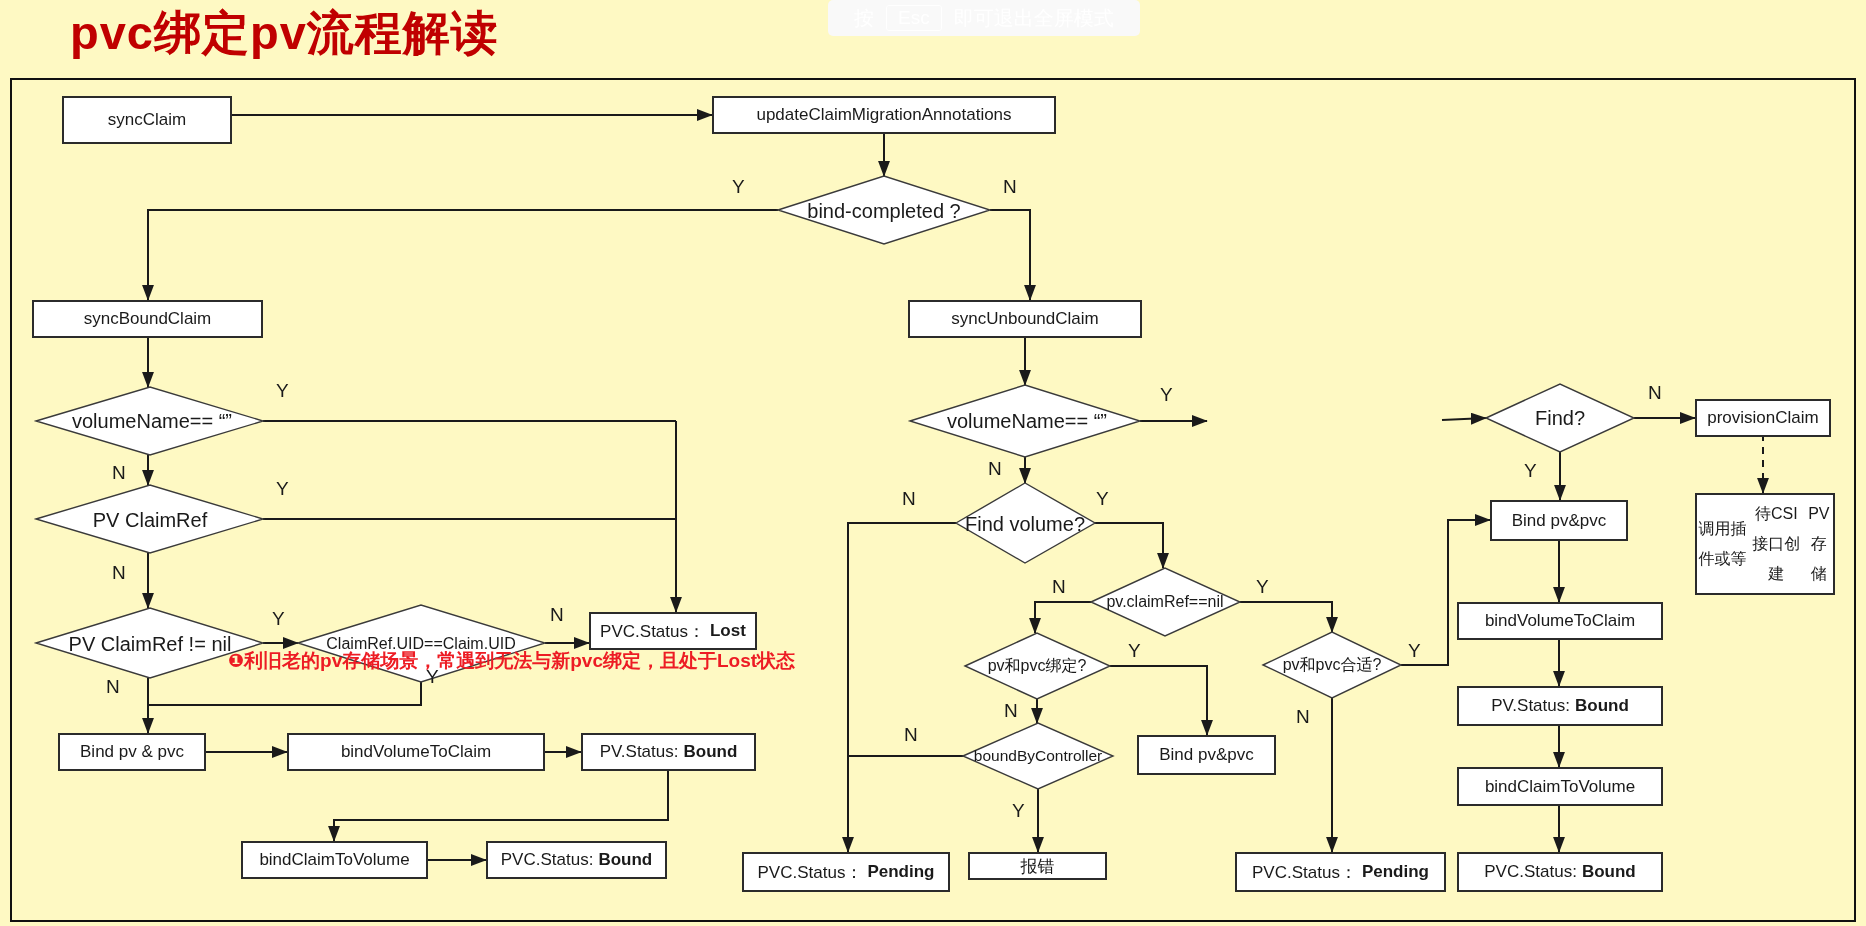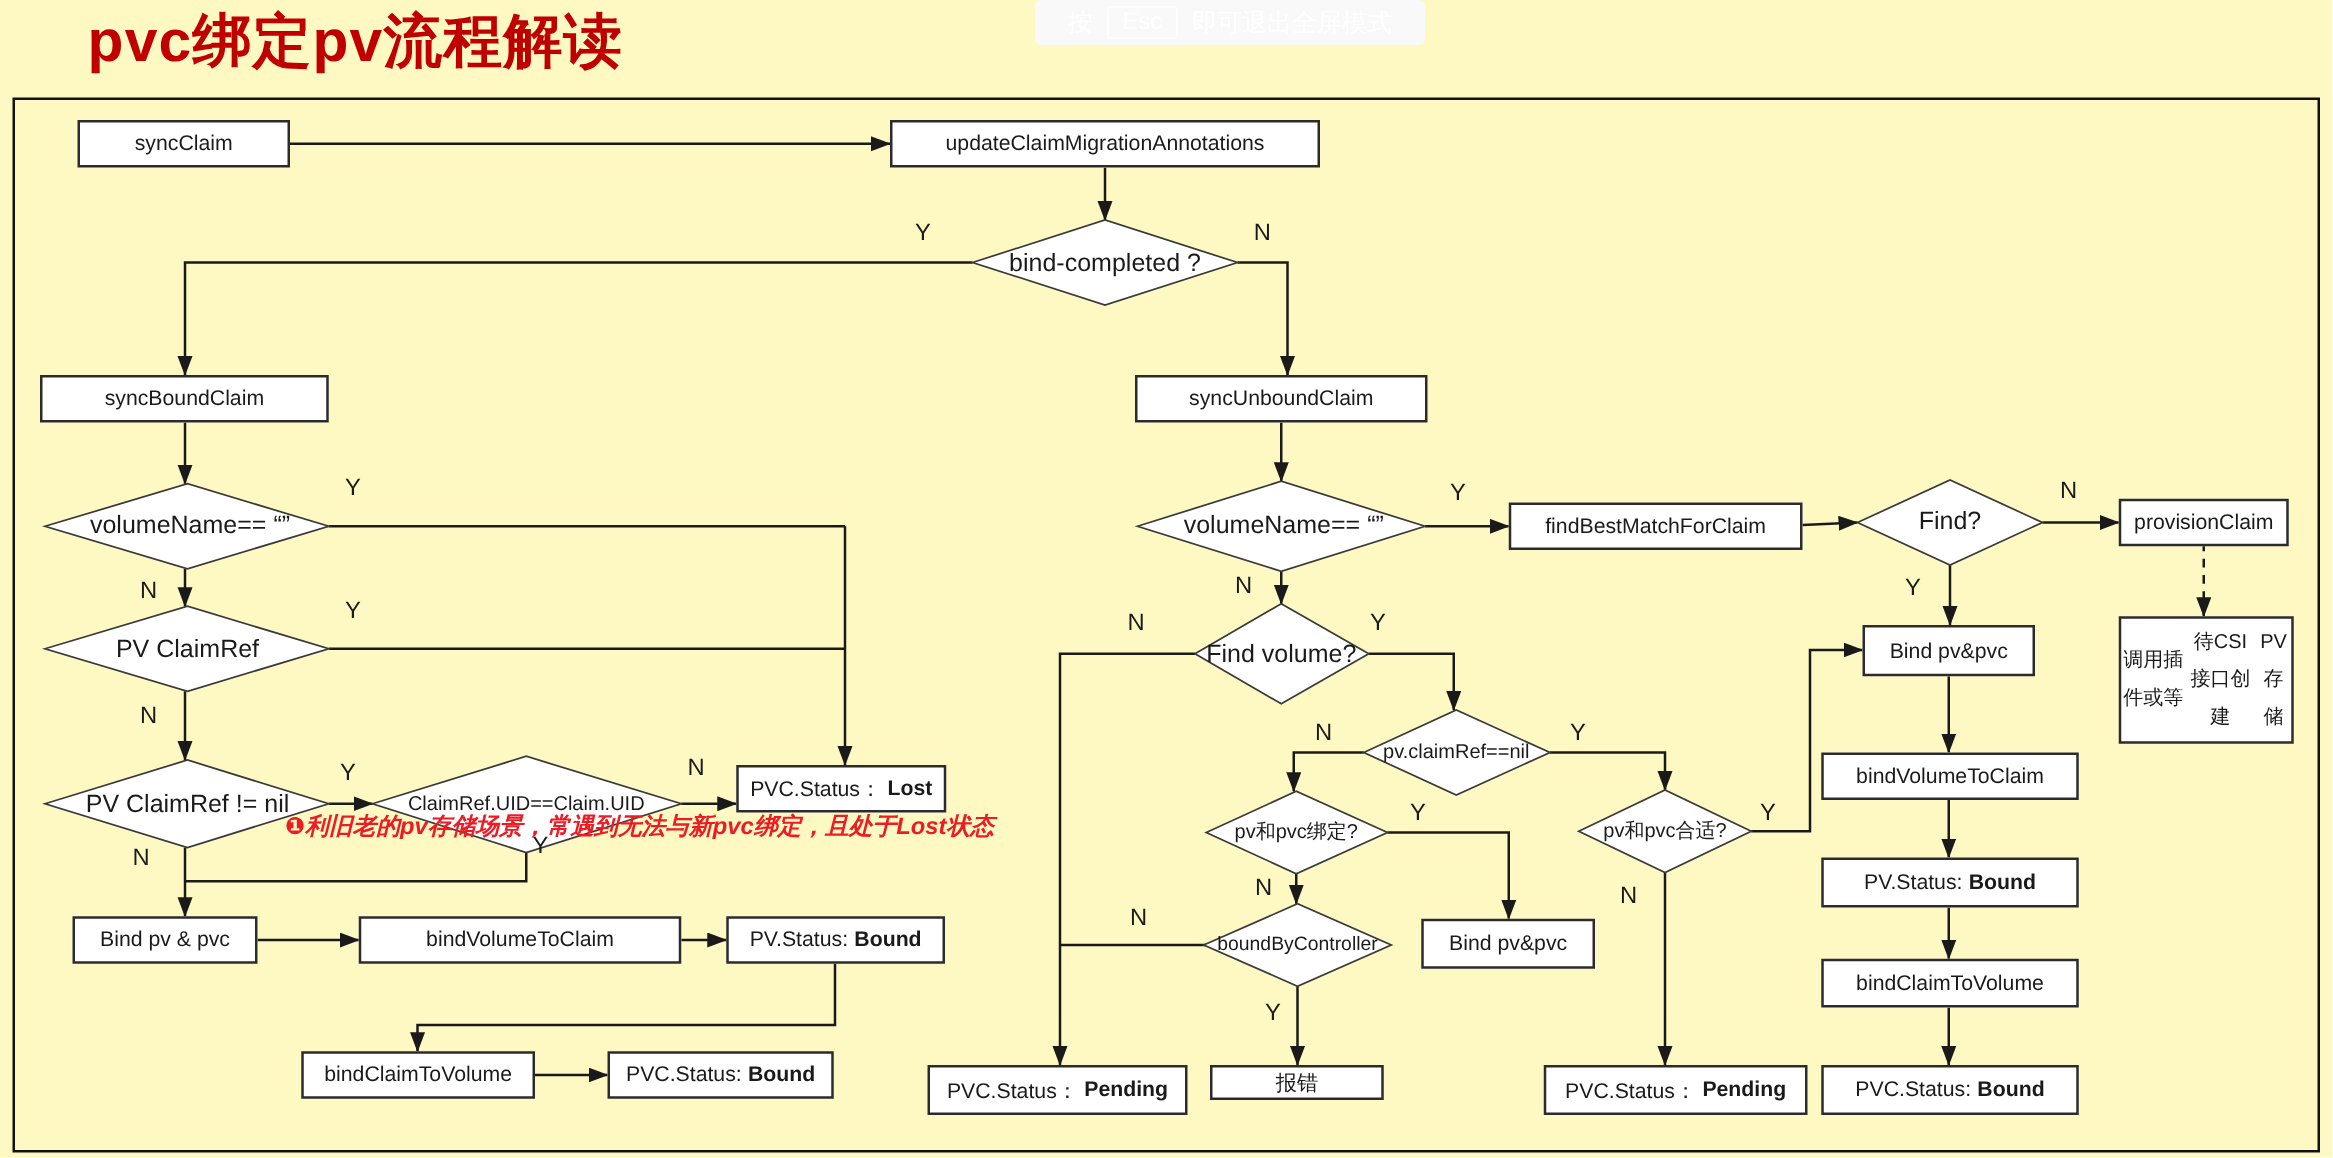"syncClaim" div.box { height: 38px -> 48px }
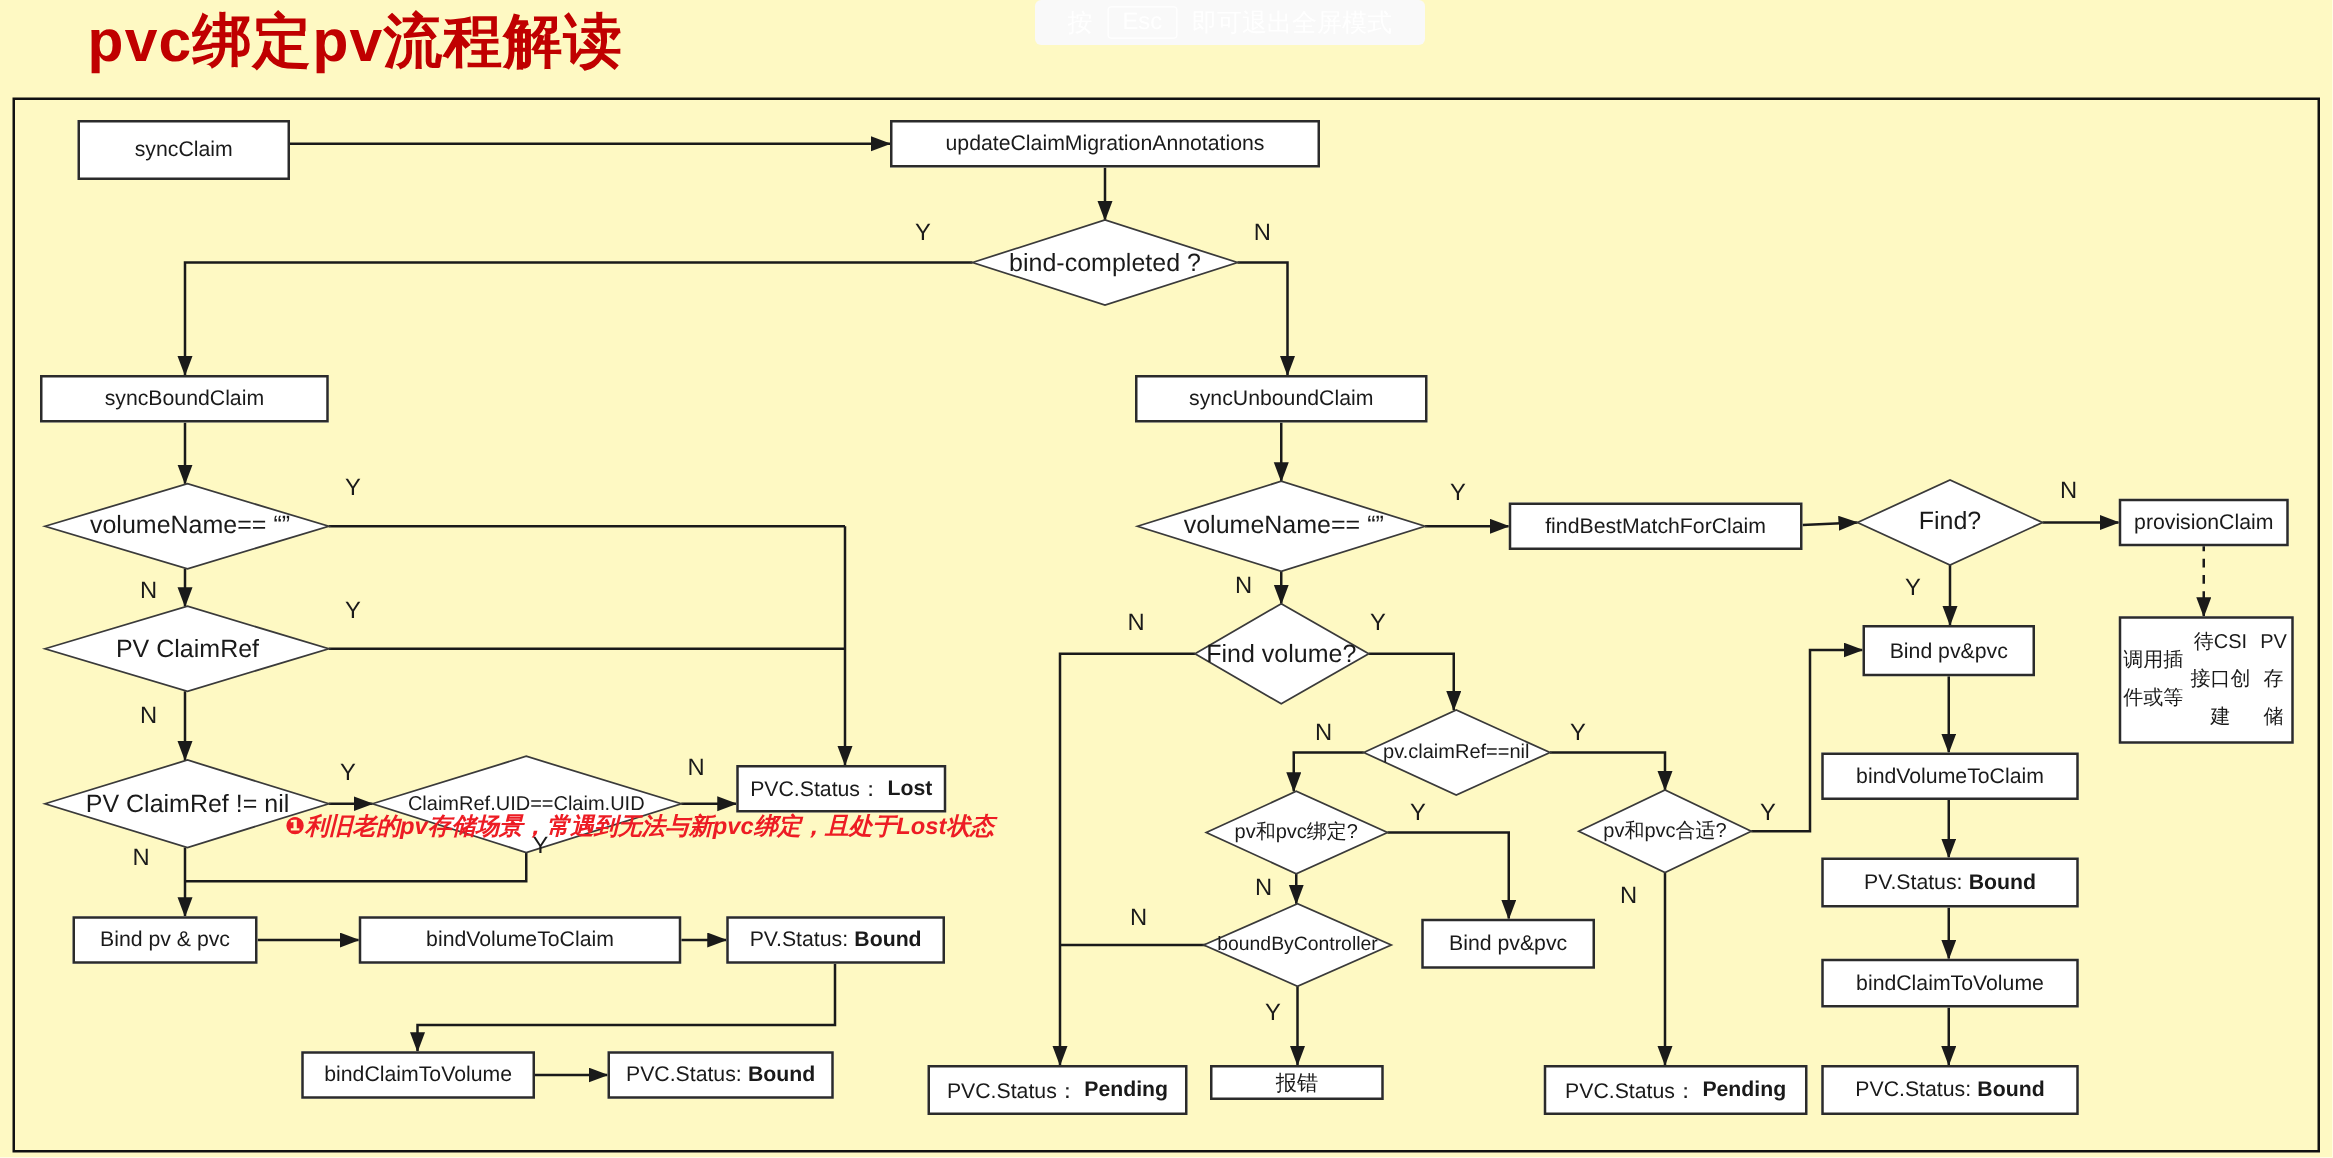"findBestMatchForClaim" div.box { html: <div> <span>findBestMatchForClaim</span> </div> -> none }
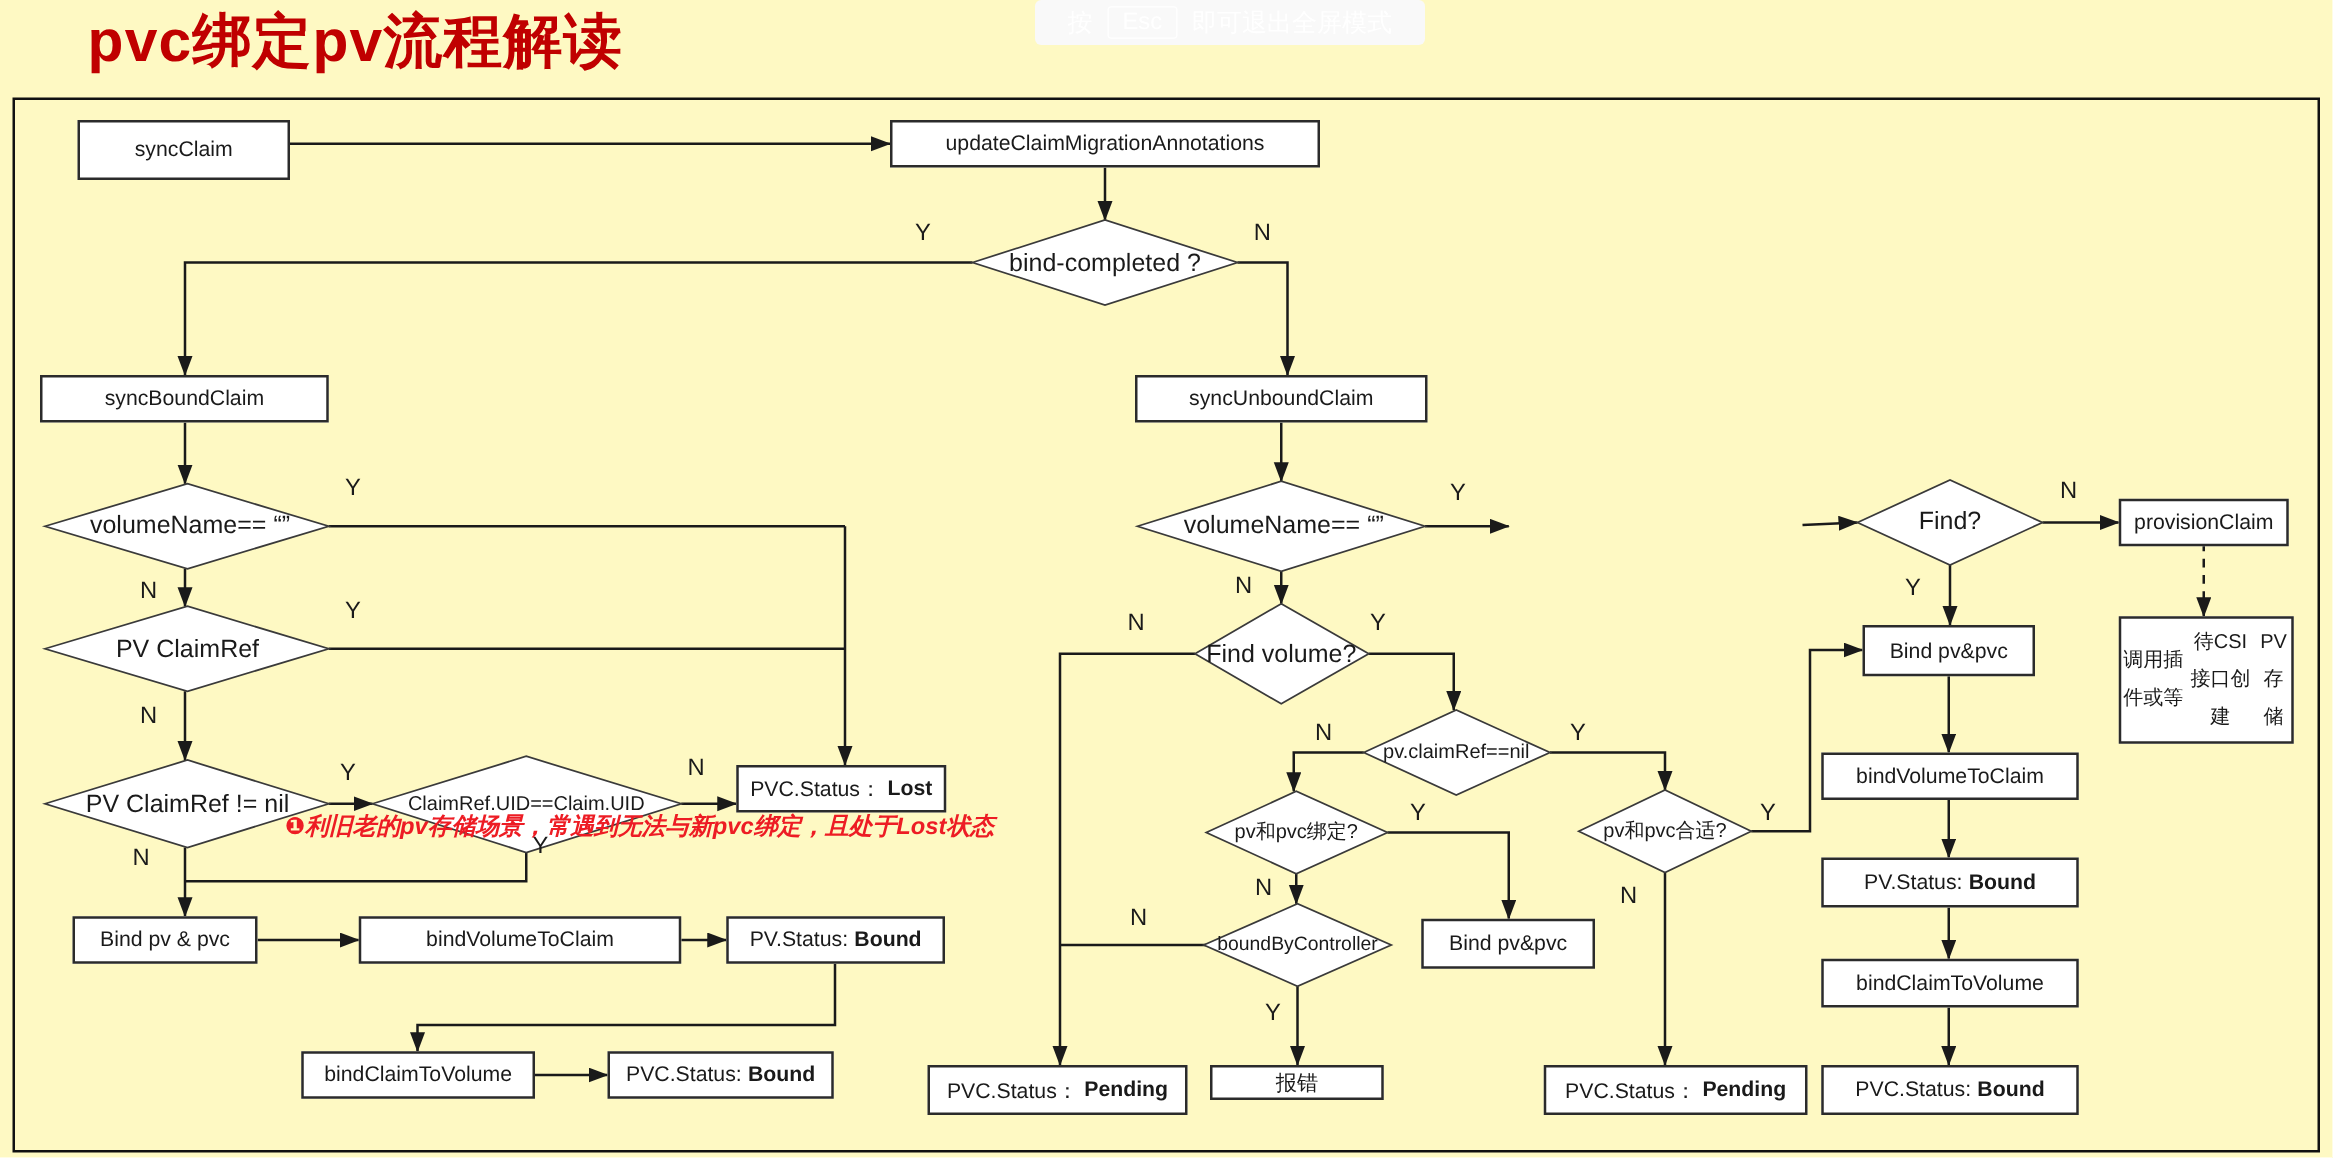"❶利旧老的pv存储场景，常遇到无法与新pvc绑定，且处于Lost状态" .annotation { font-style: italic -> none }
